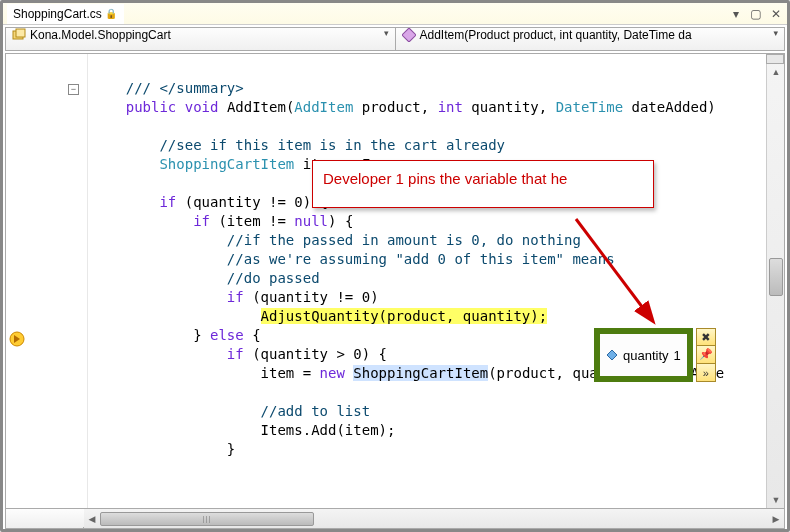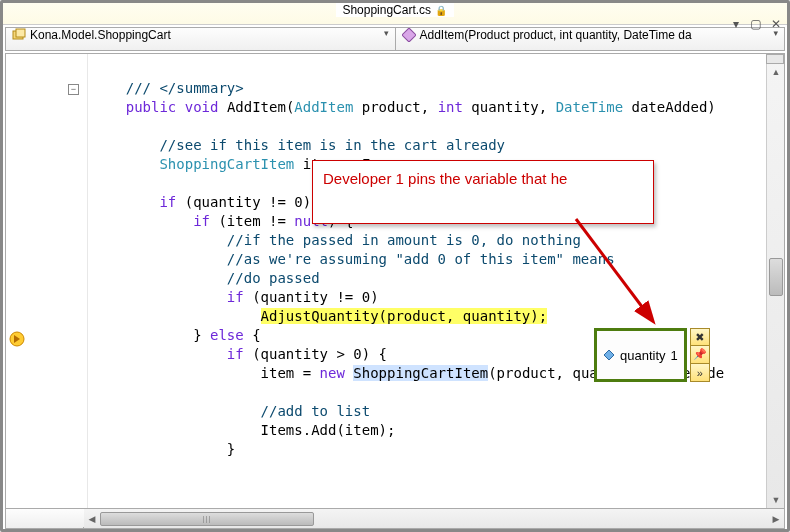"ShoppingCart.cs" .titlebar { flex-direction: column -> none }
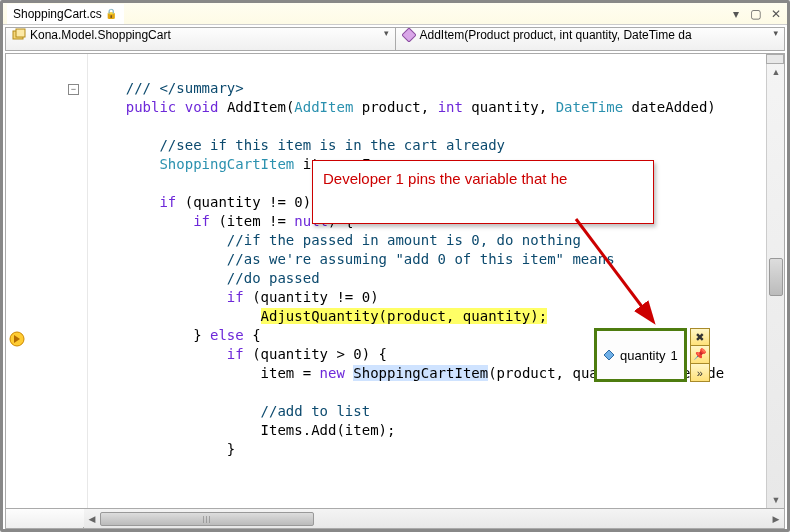"Developer 1 pins the variable" .callout { height: 64px -> 48px }
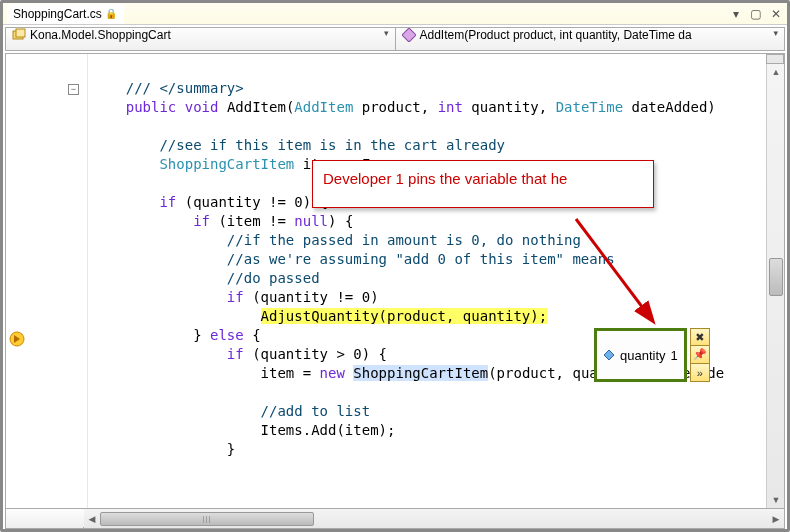"quantity" .datatip-body { border: 3px solid #4d7c0f -> 6px solid #4d7c0f }
